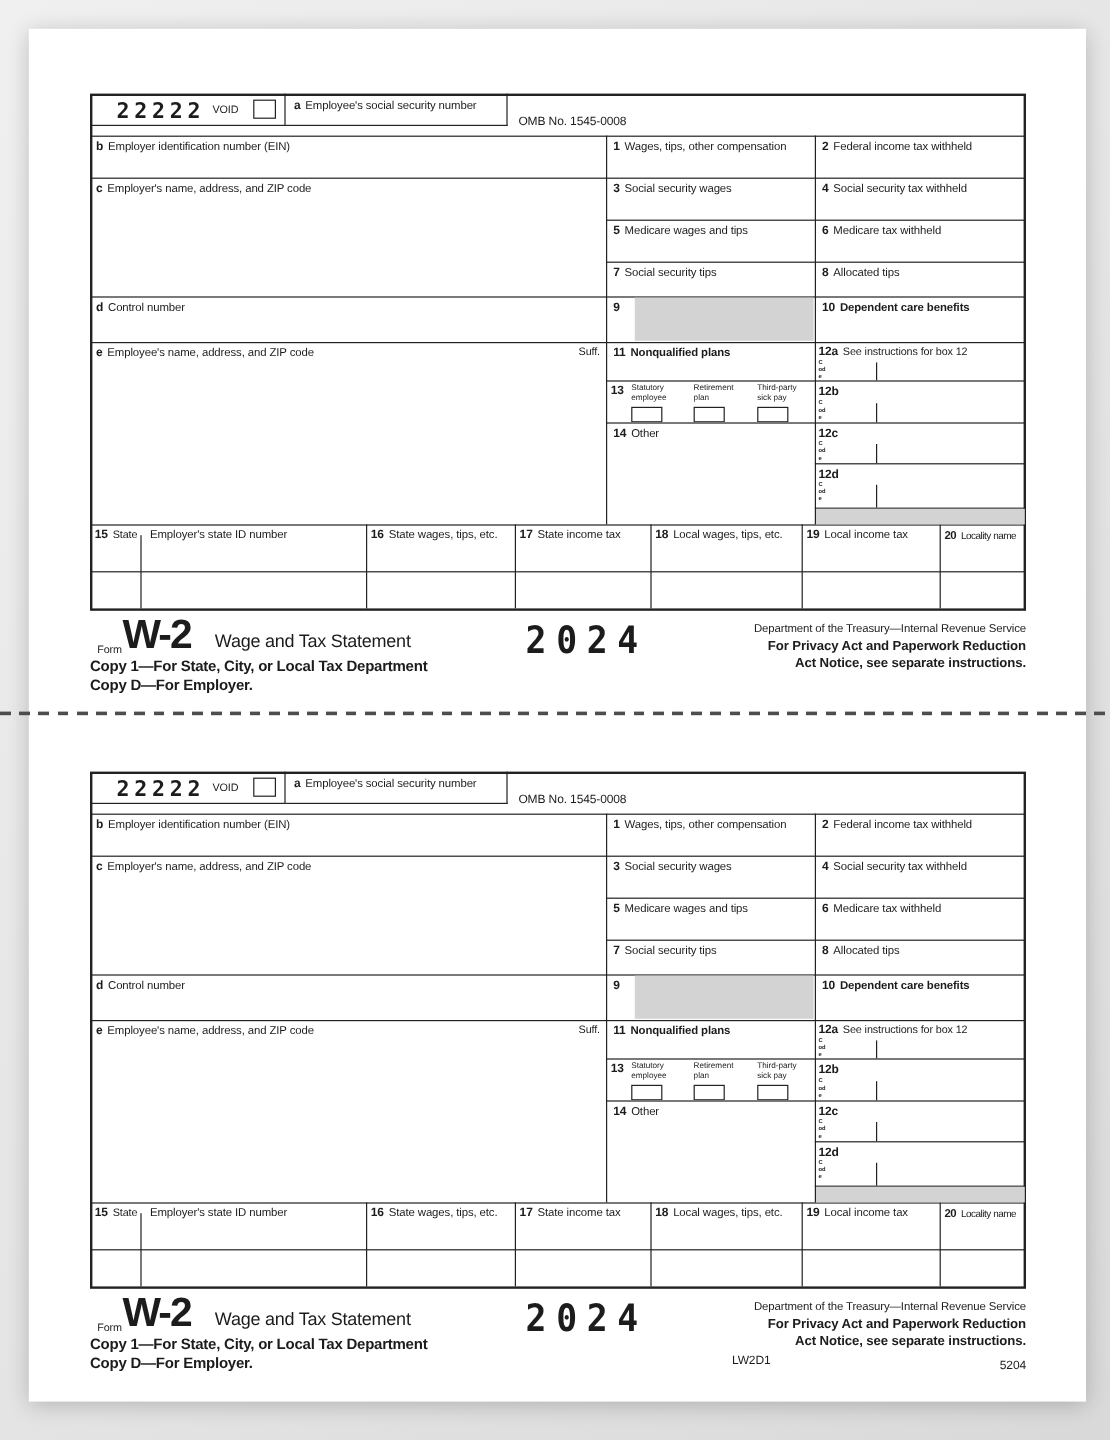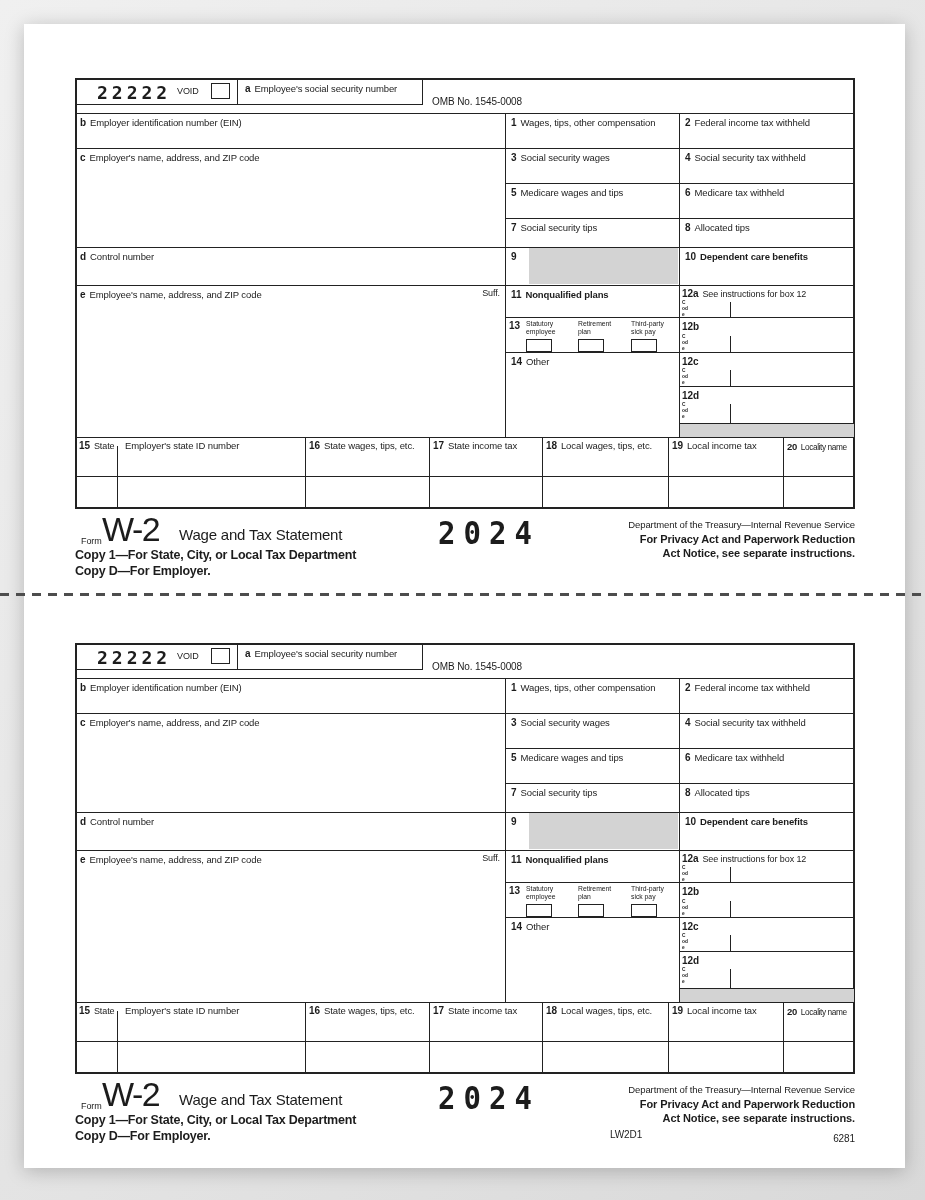"W-2" .w2big { font-weight: 400 -> 700 }
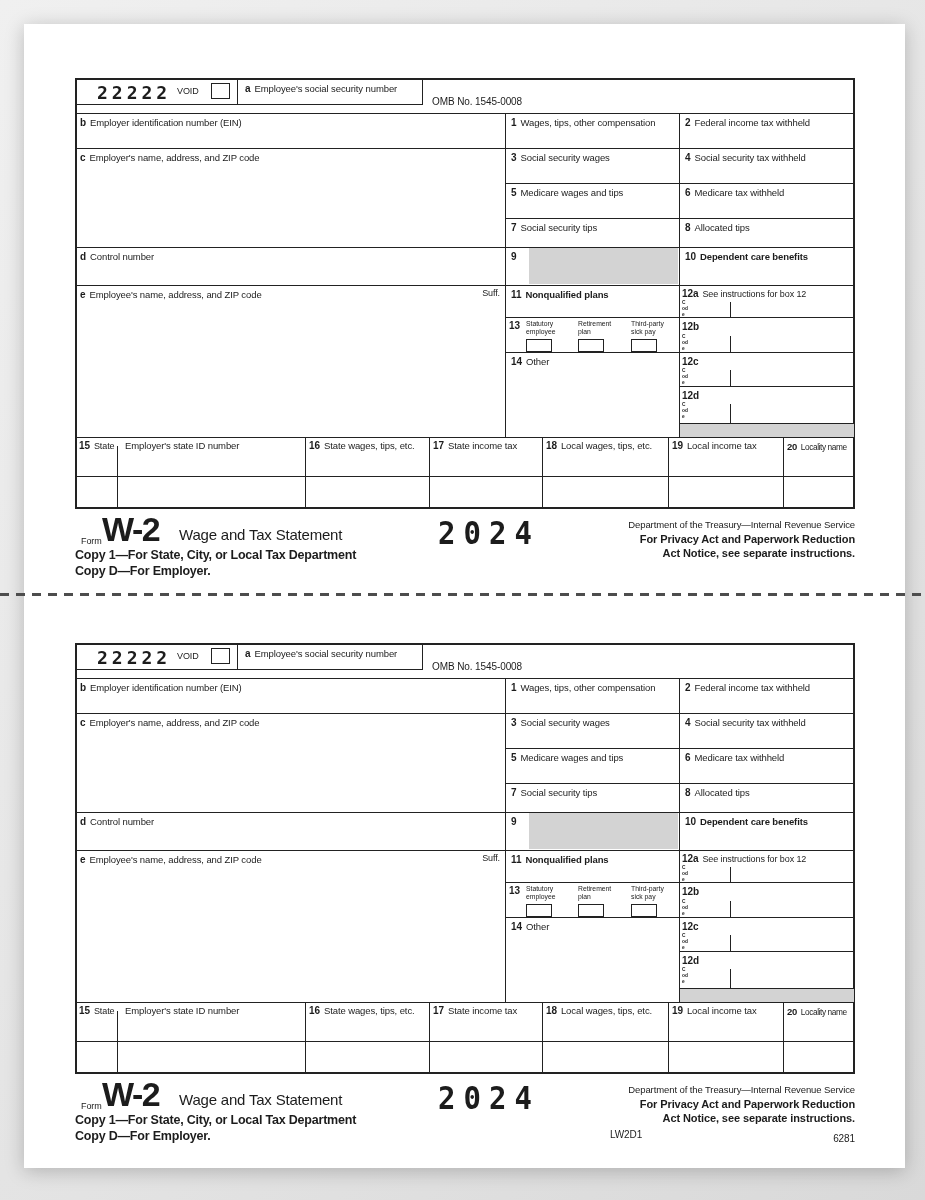"6281" div.L { text: 6281 -> 5204 }
